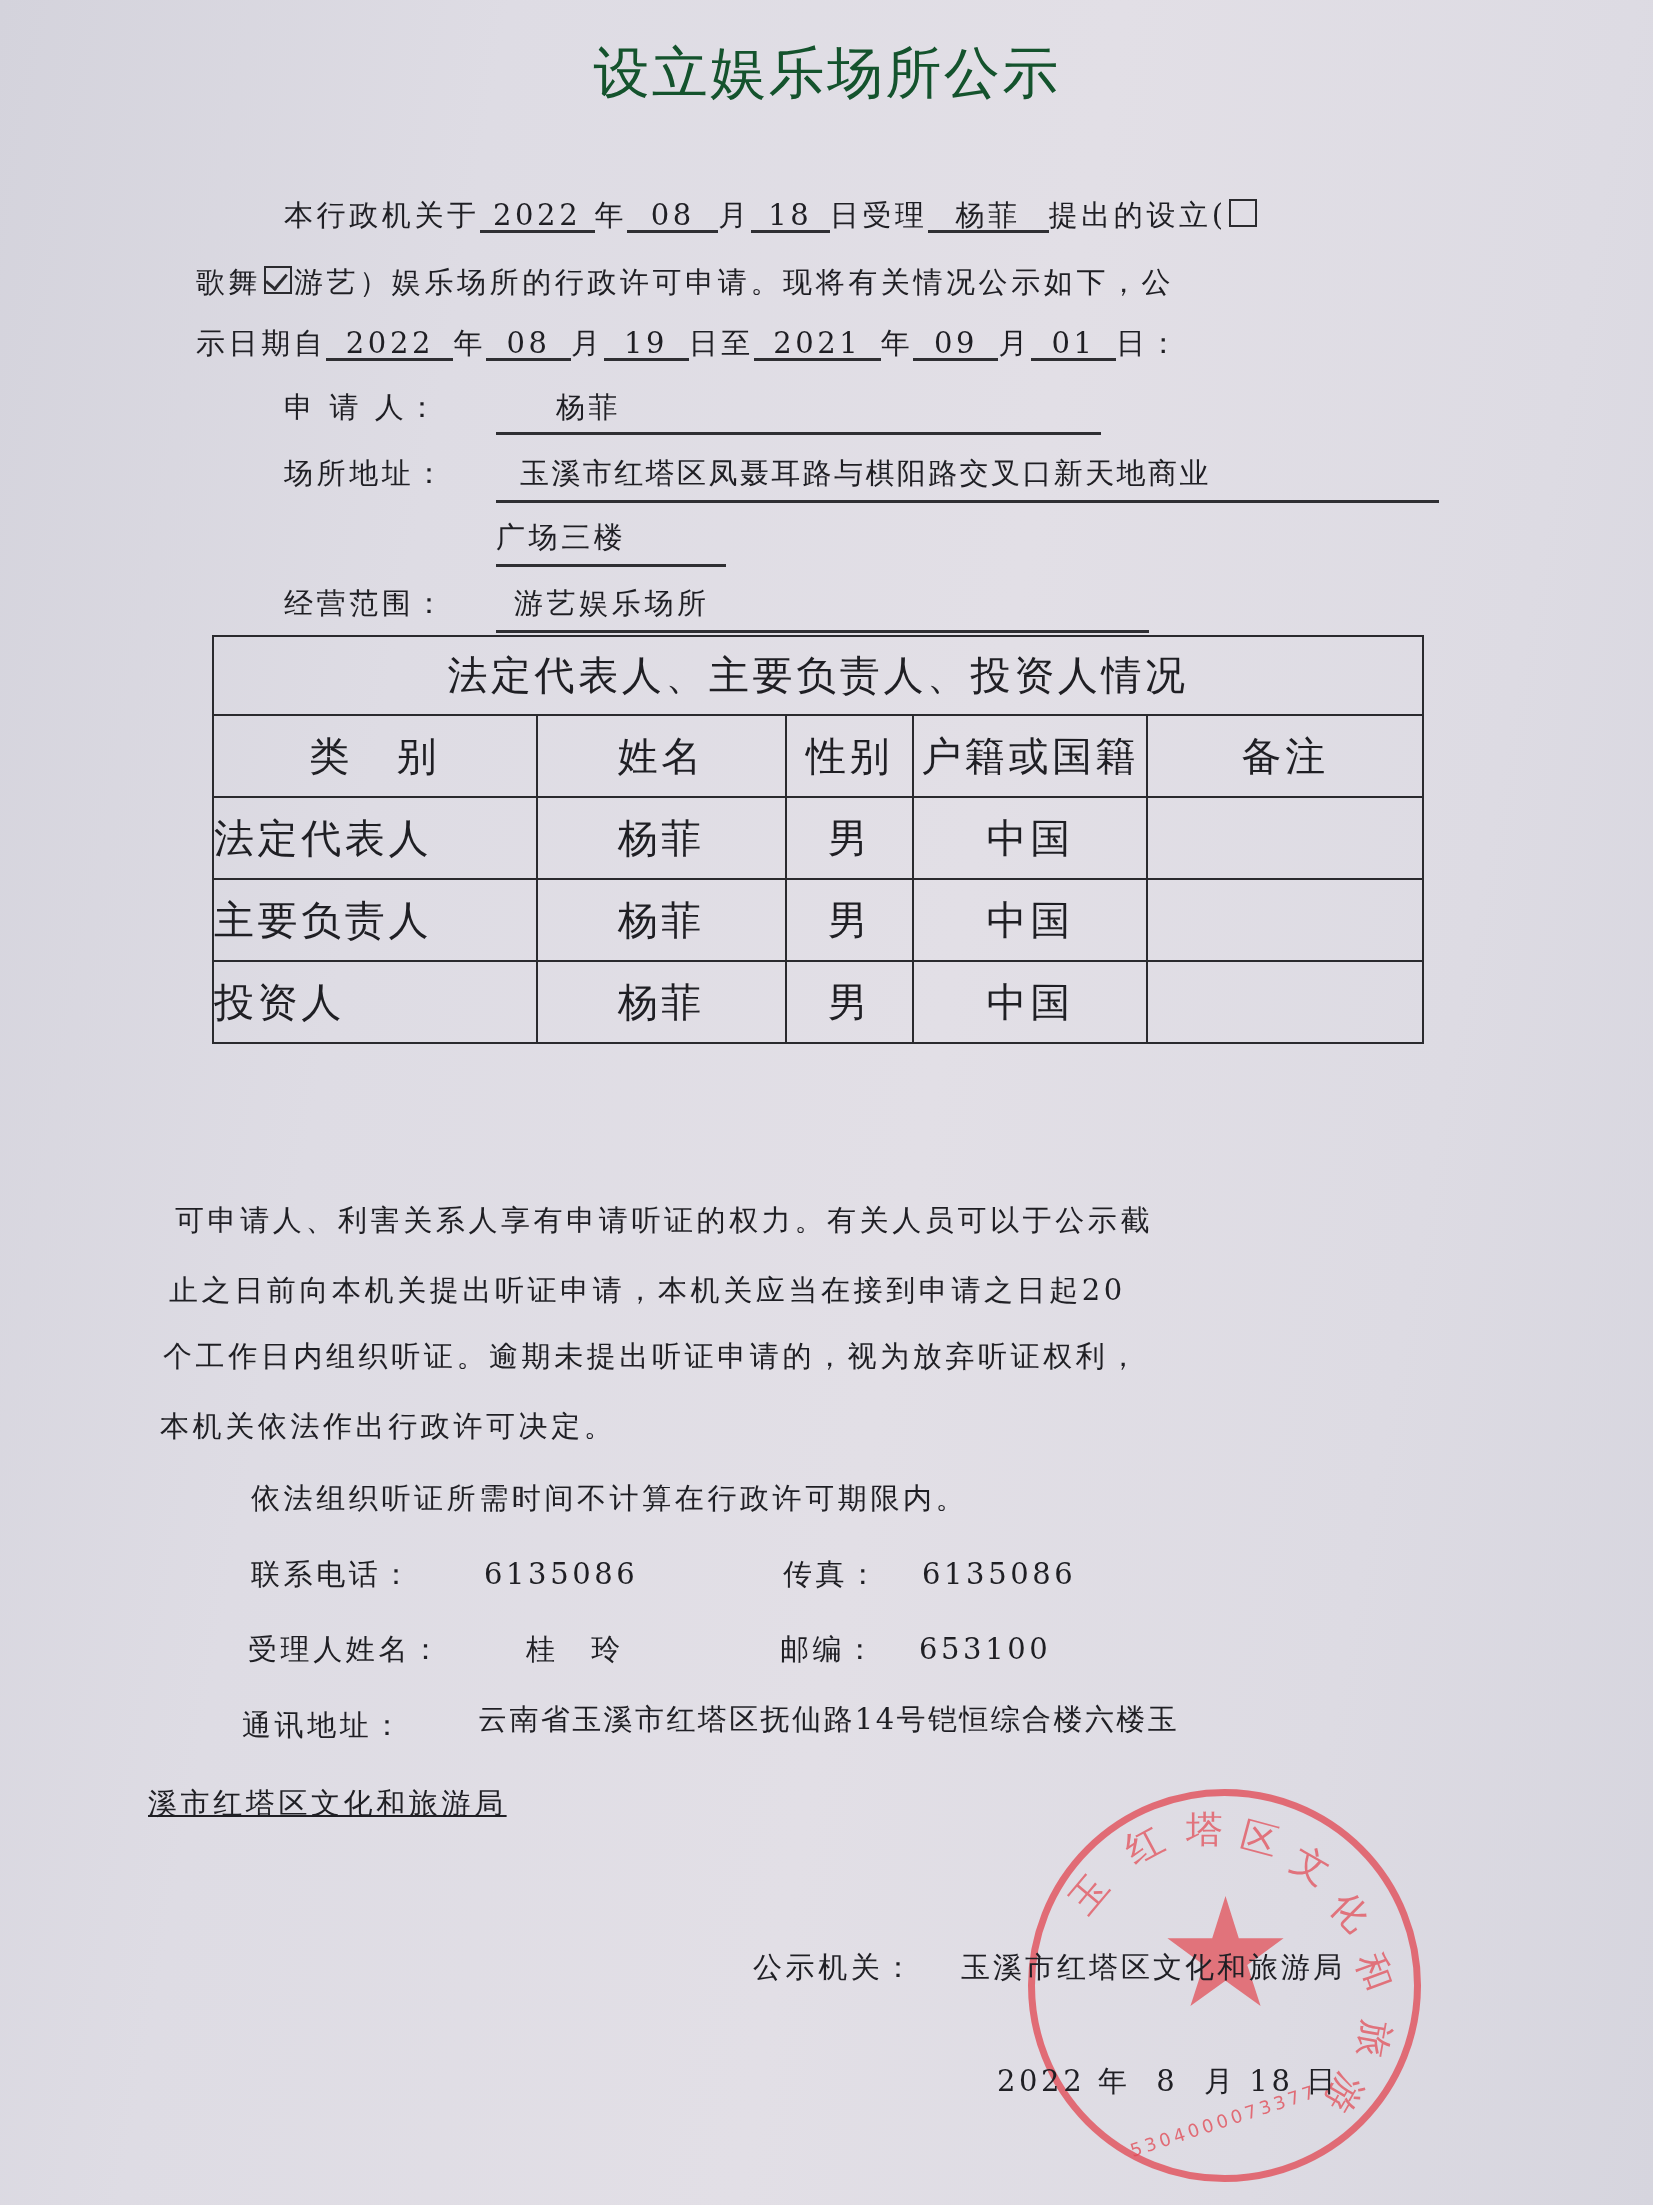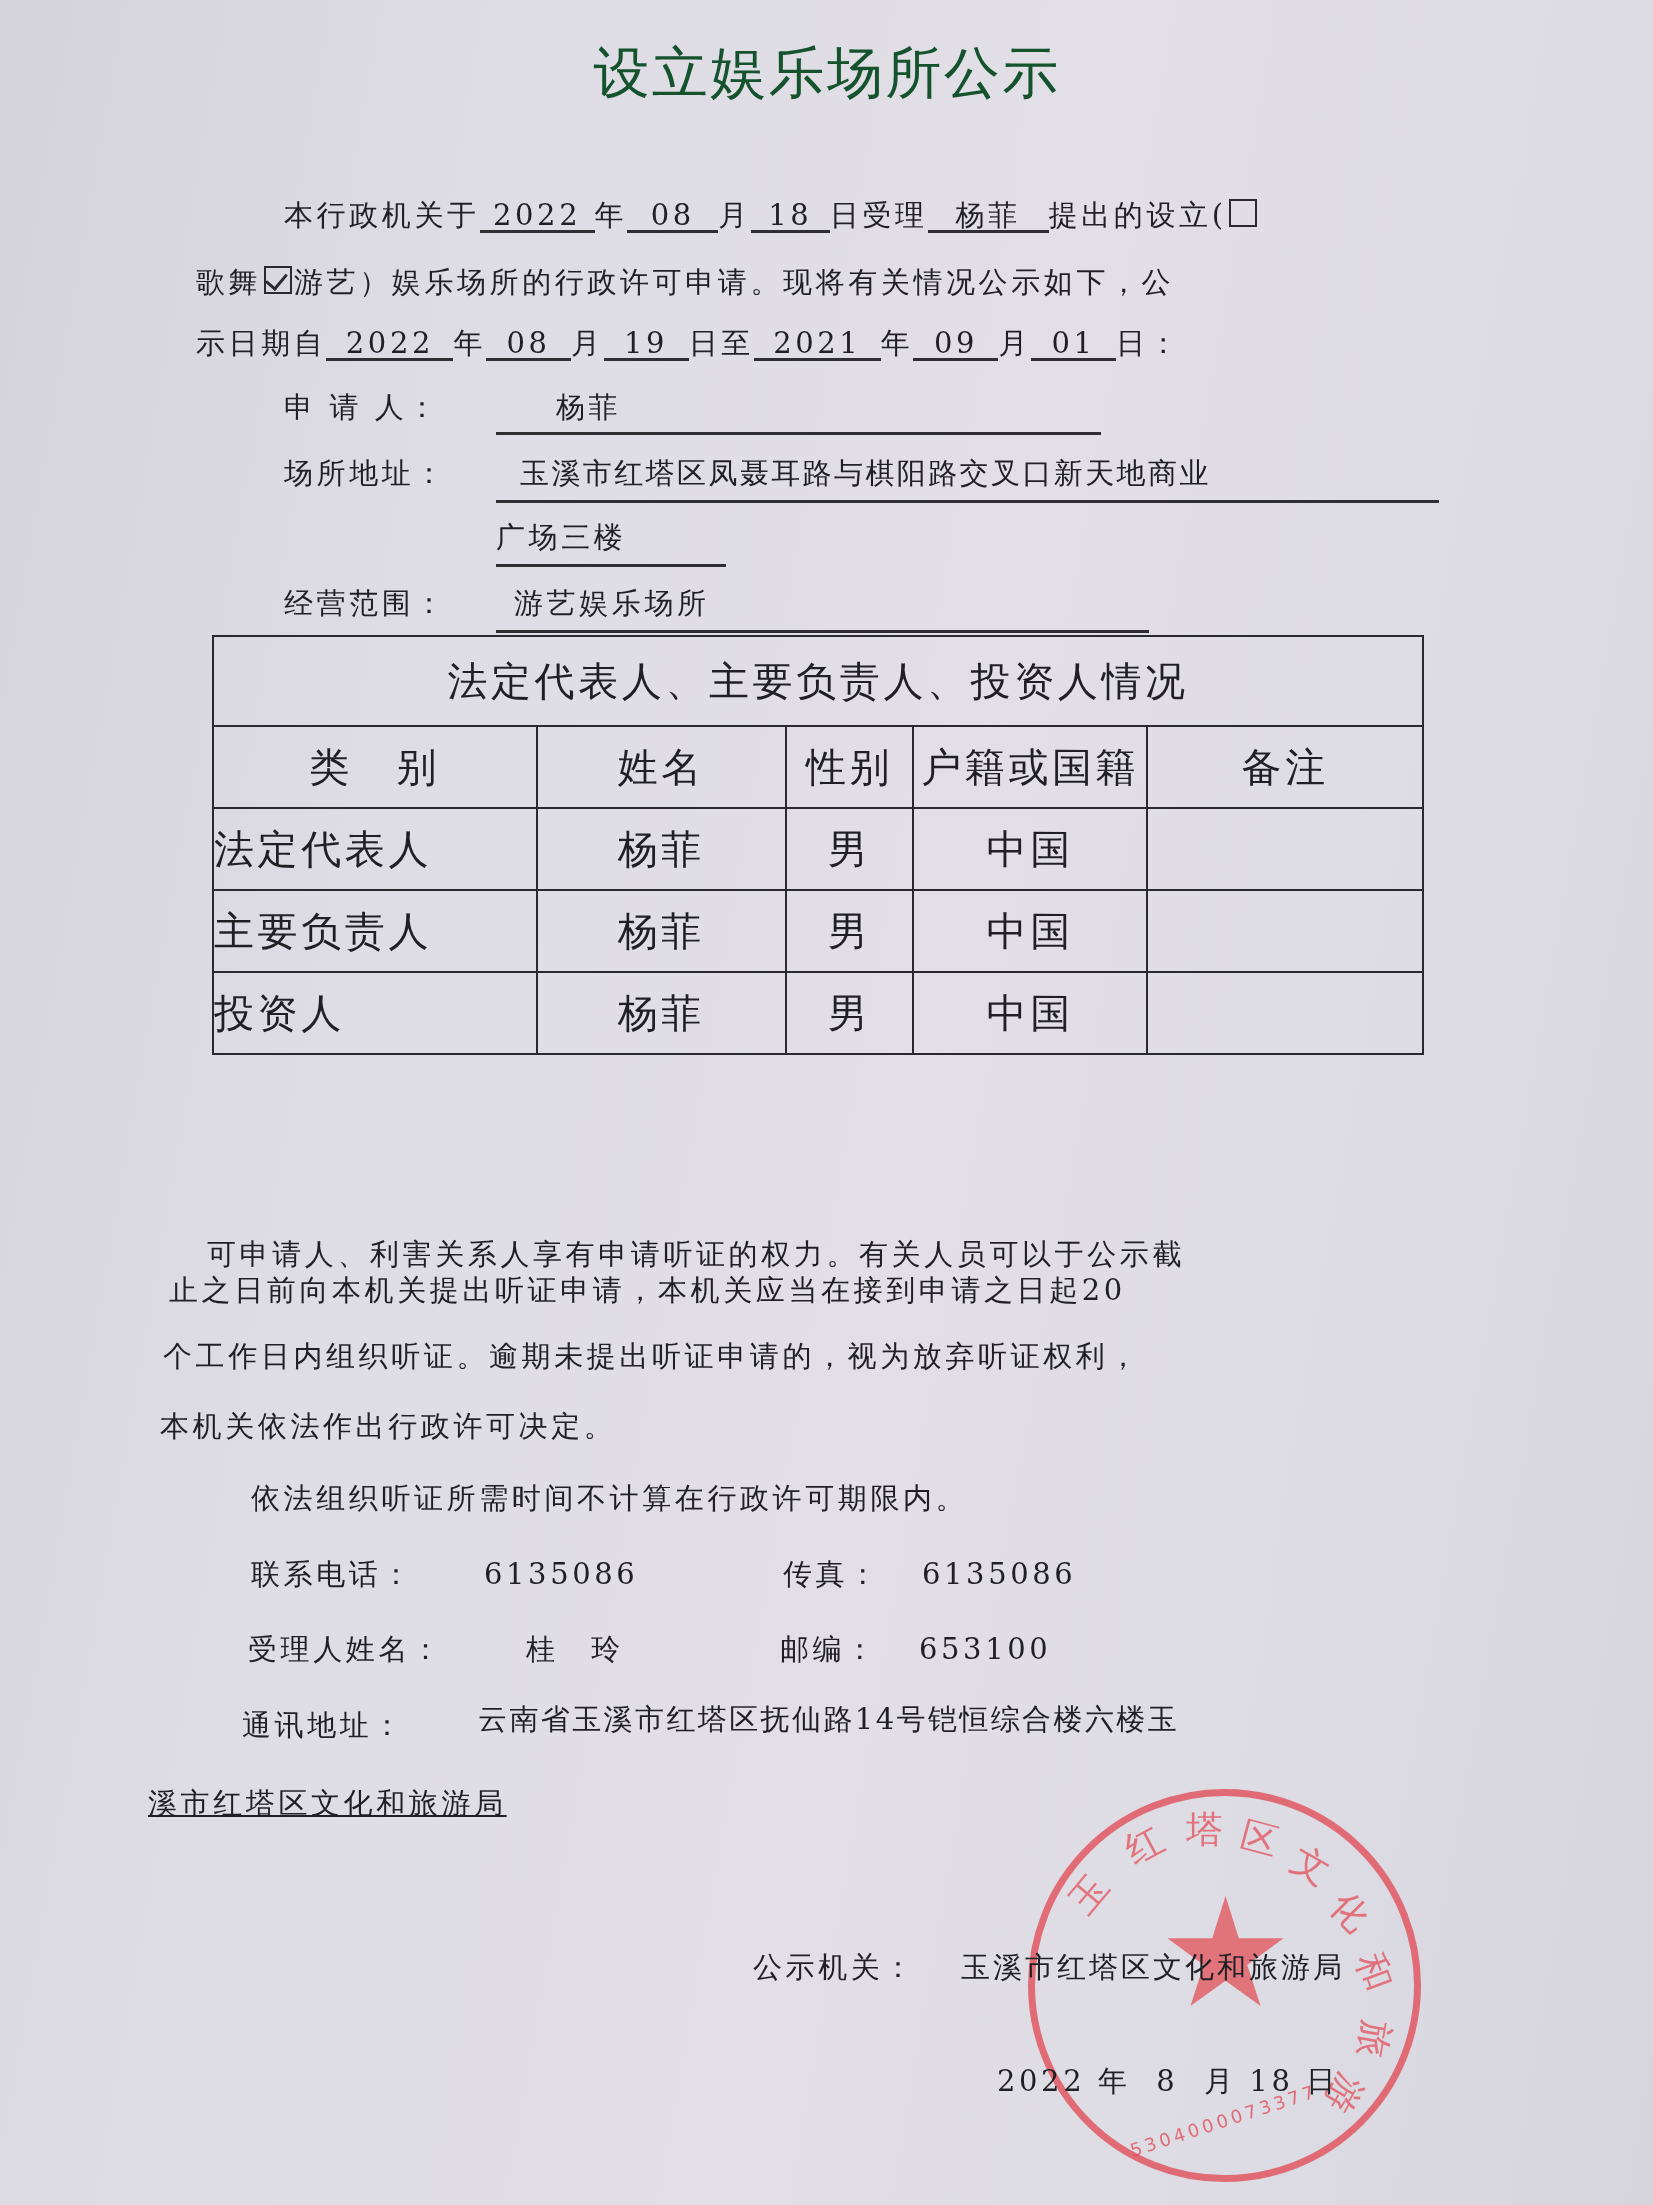"法定代表人、主要负责人、投资人情况" table.persons td.caption { height: 90px -> 79px }
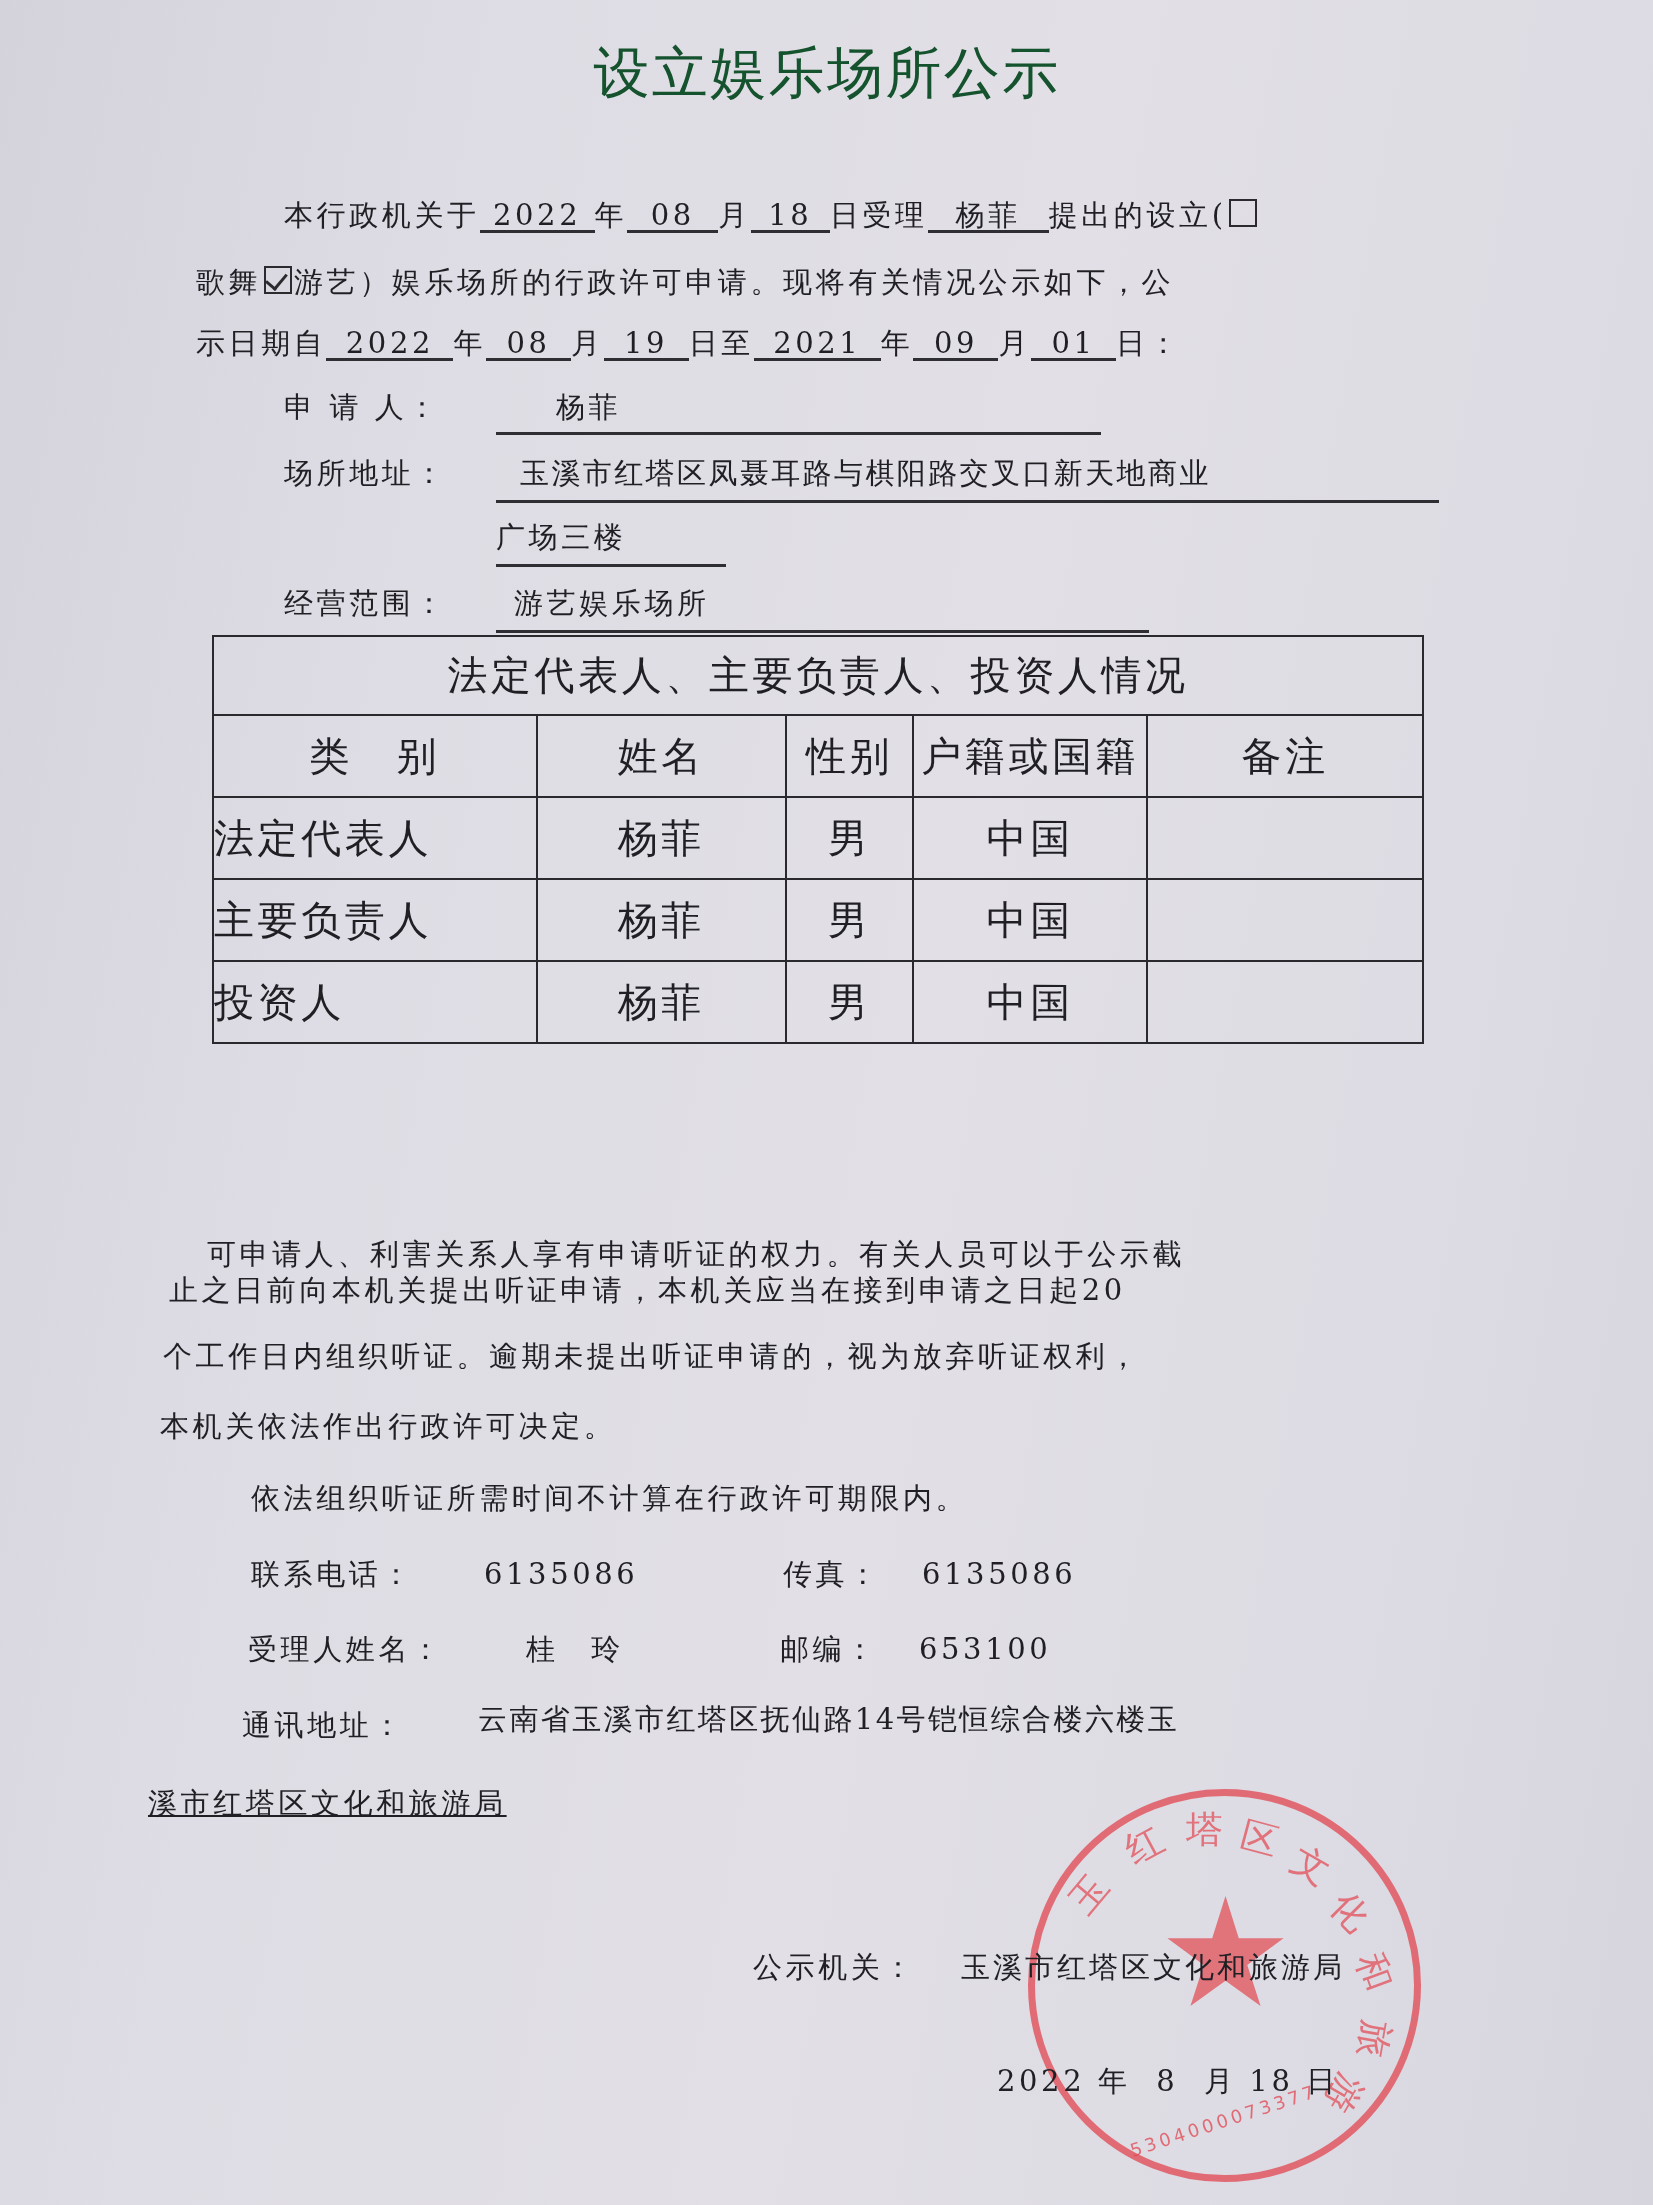"可申请人、利害关系人享有申请听证的权力。有关人员可以于公示截" div.abs { margin-left: 32px -> none; top: 1240px -> 1206px }
